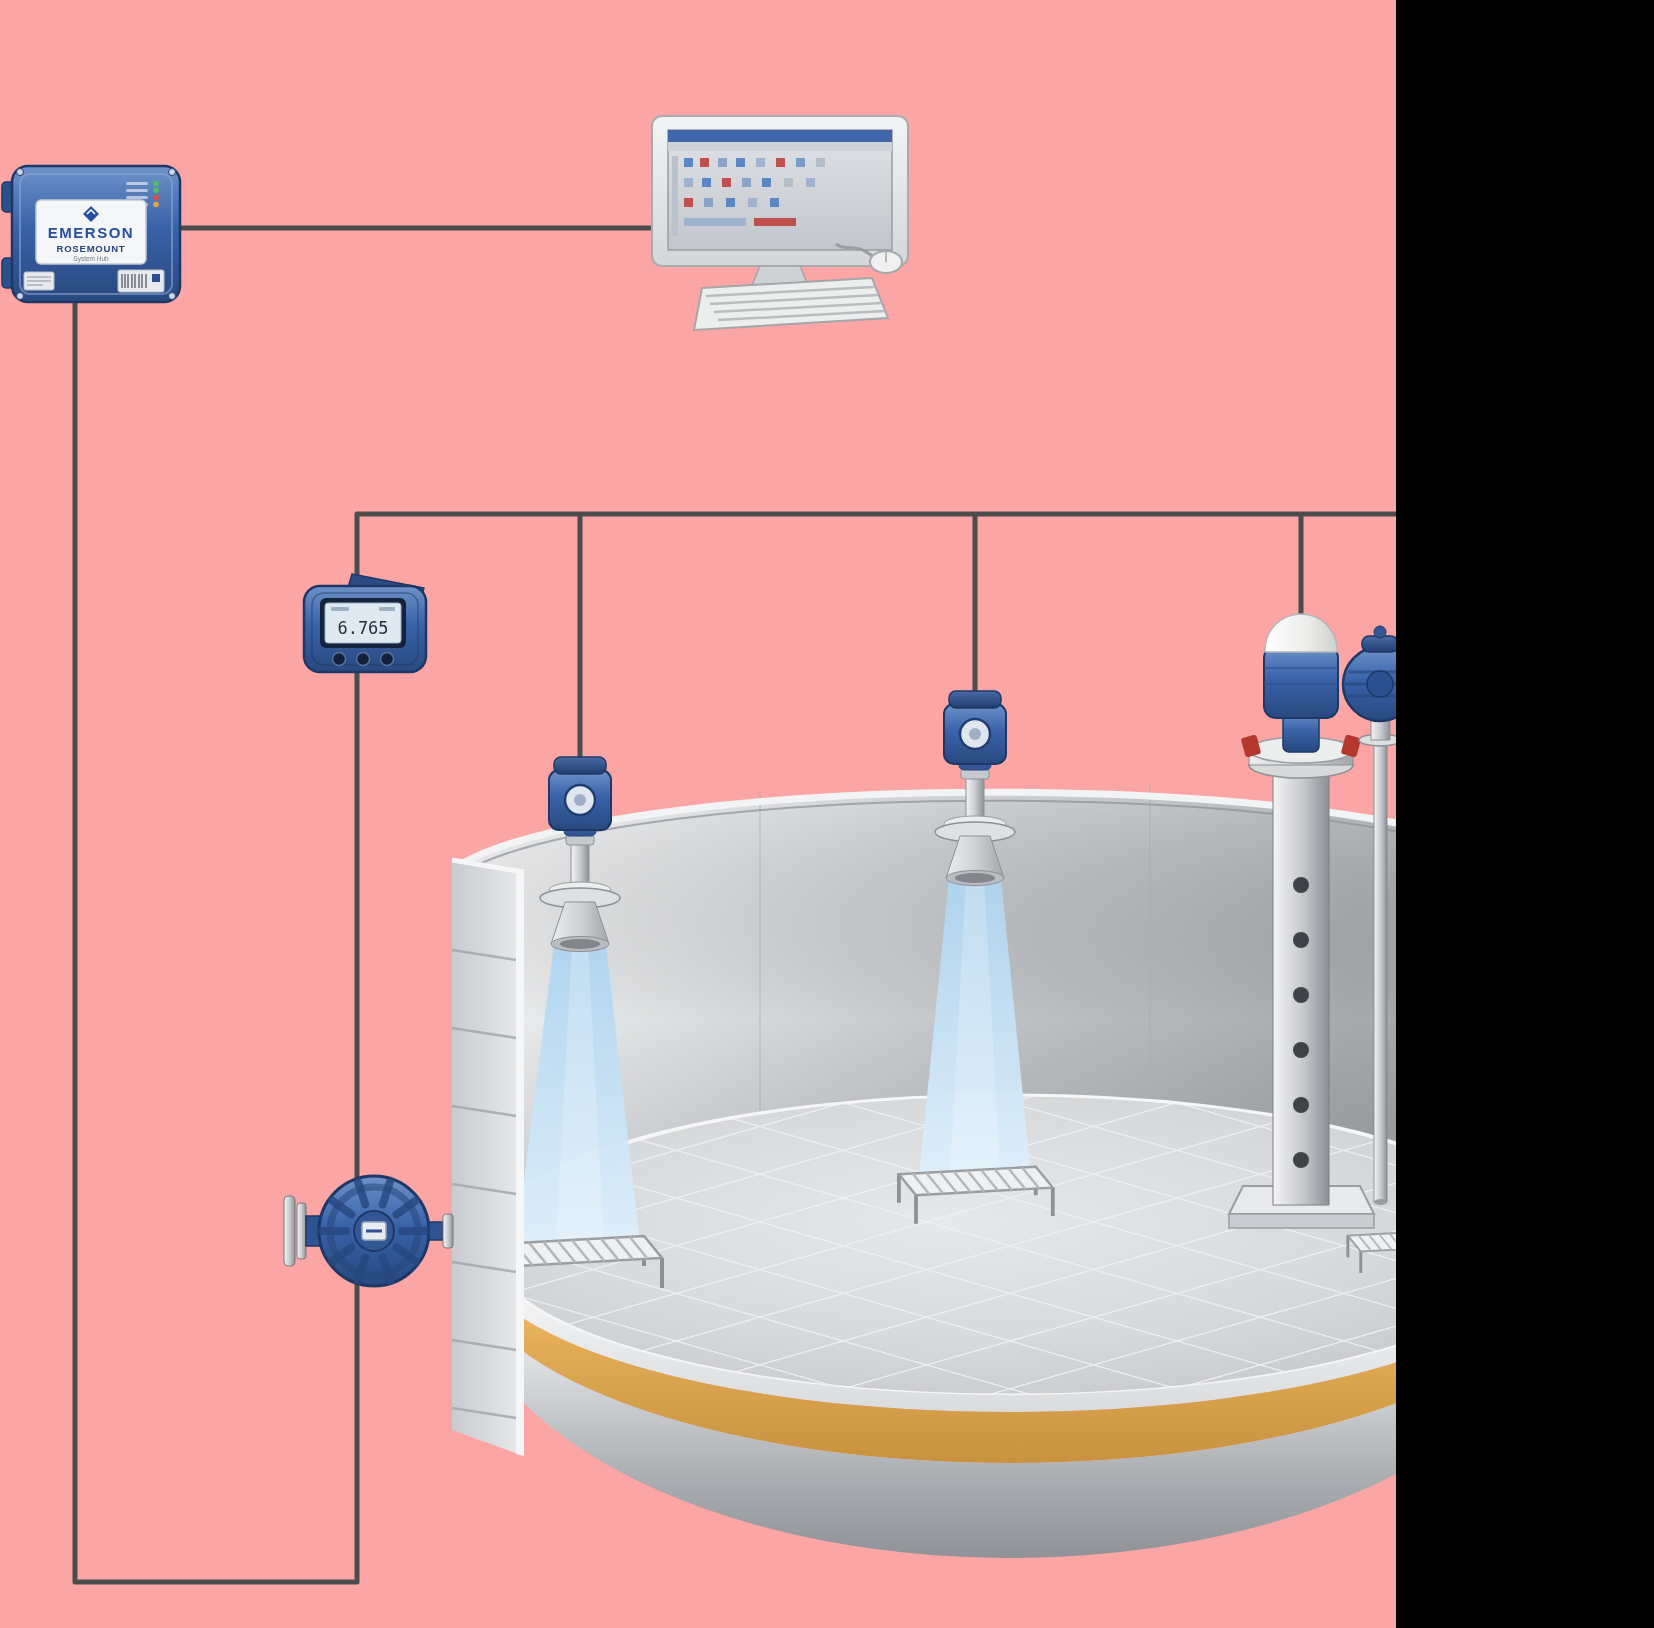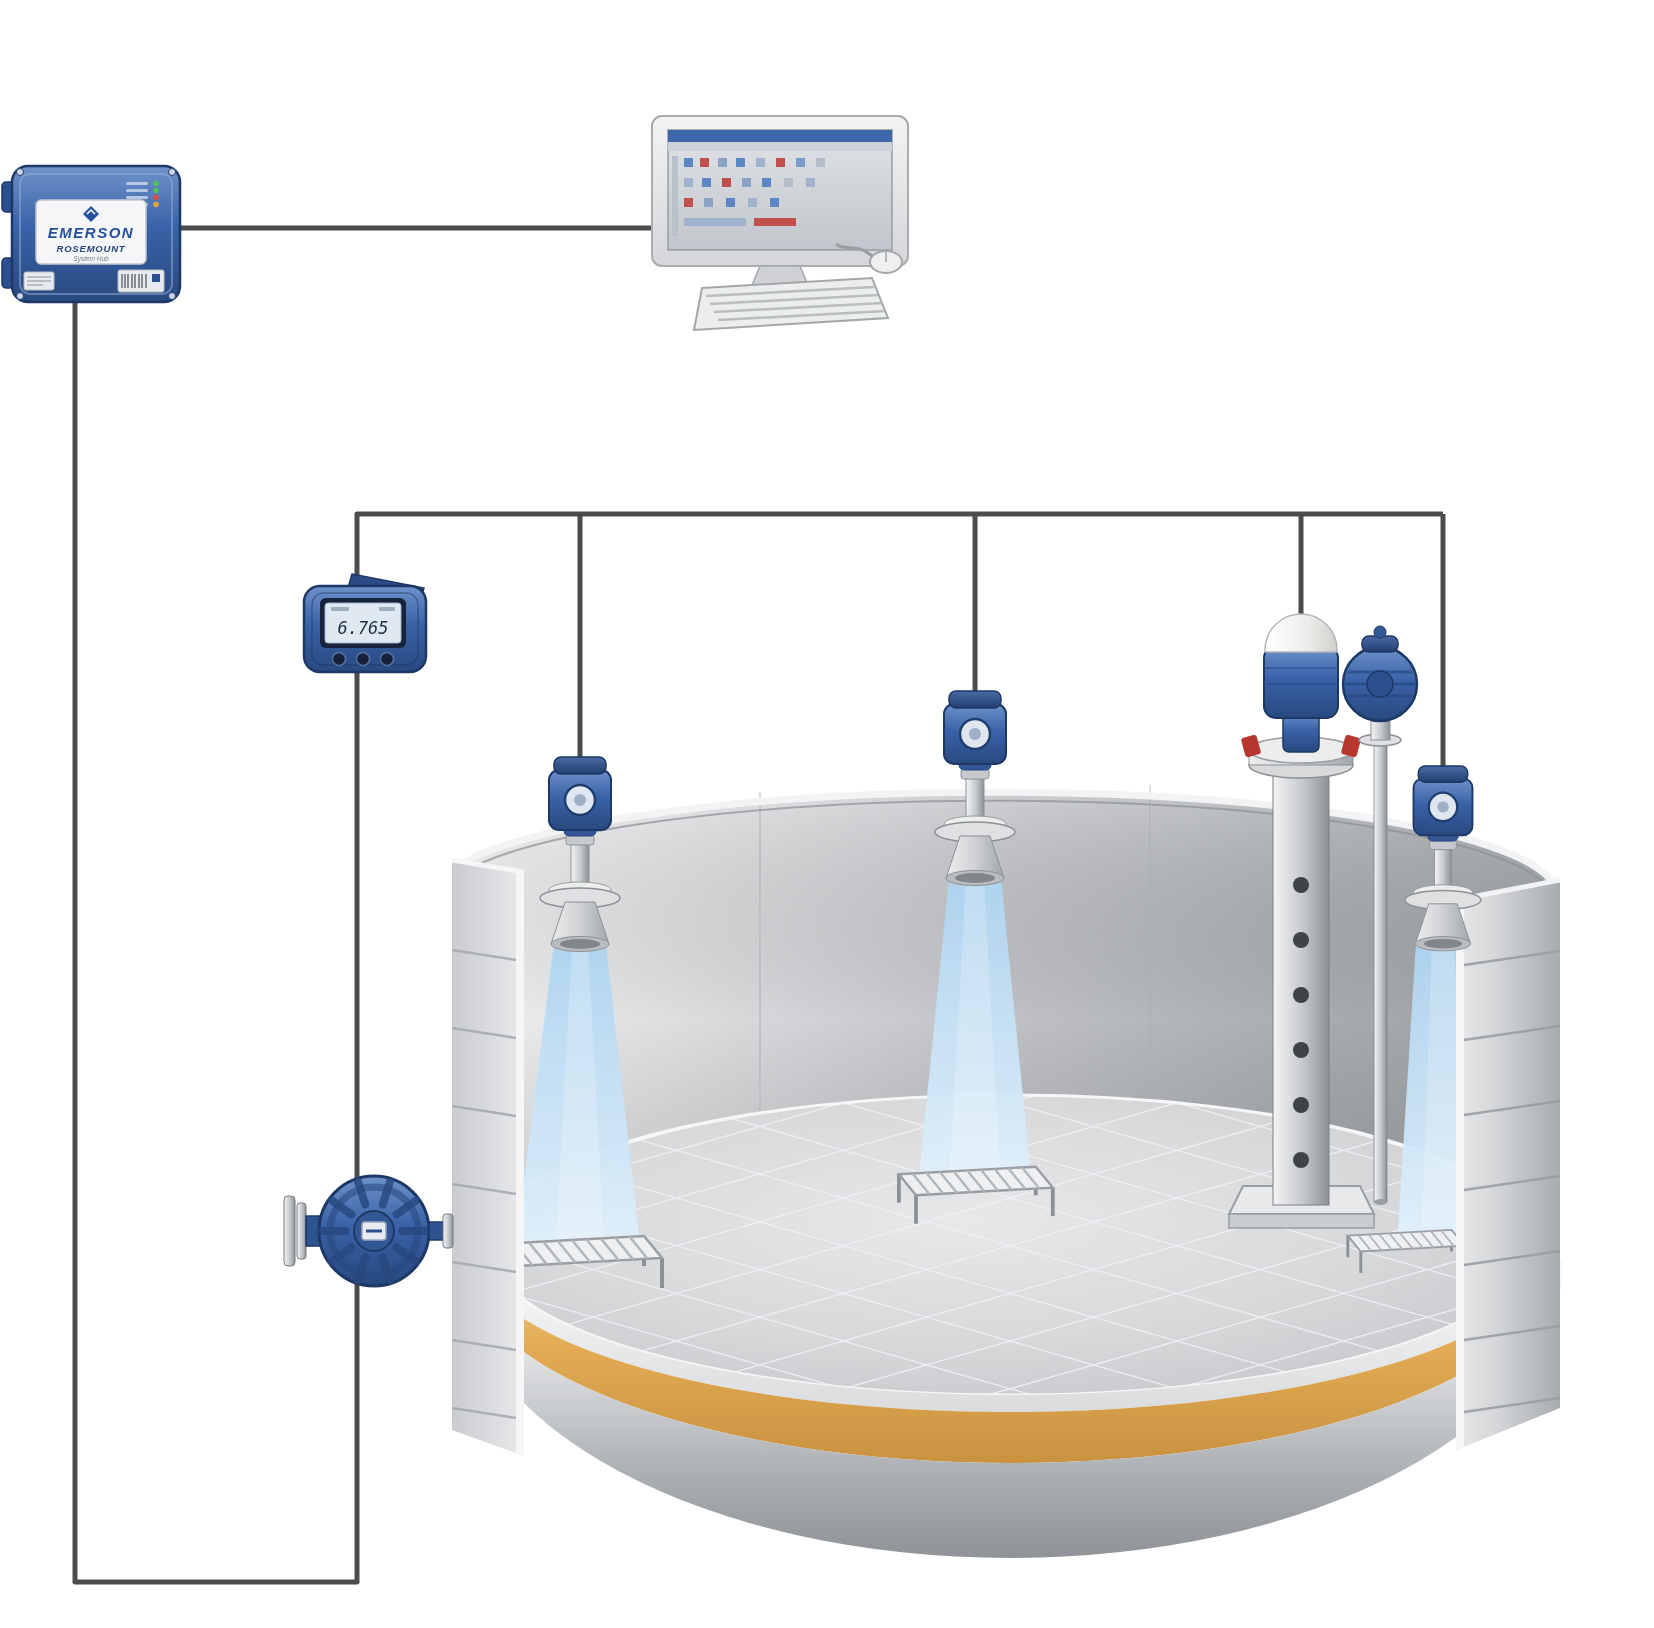"EMERSON" .scene { background: #ffffff -> #fca5a5; font-style: italic -> none; width: 1654px -> 1396px }
